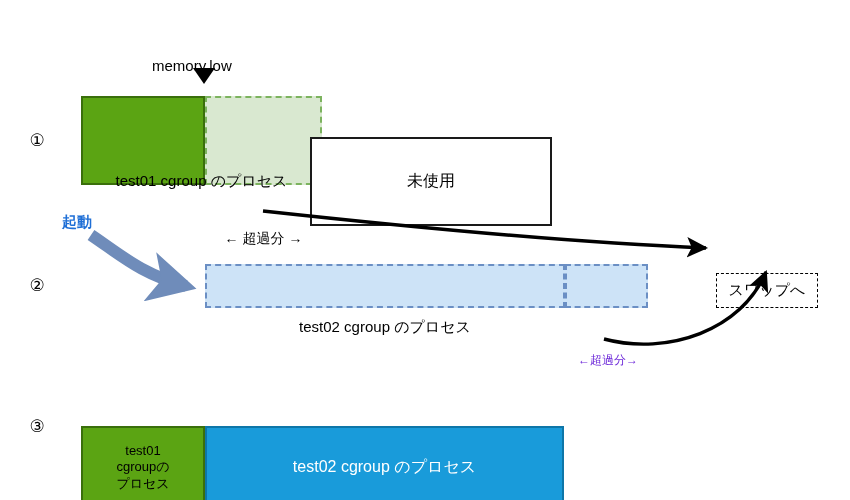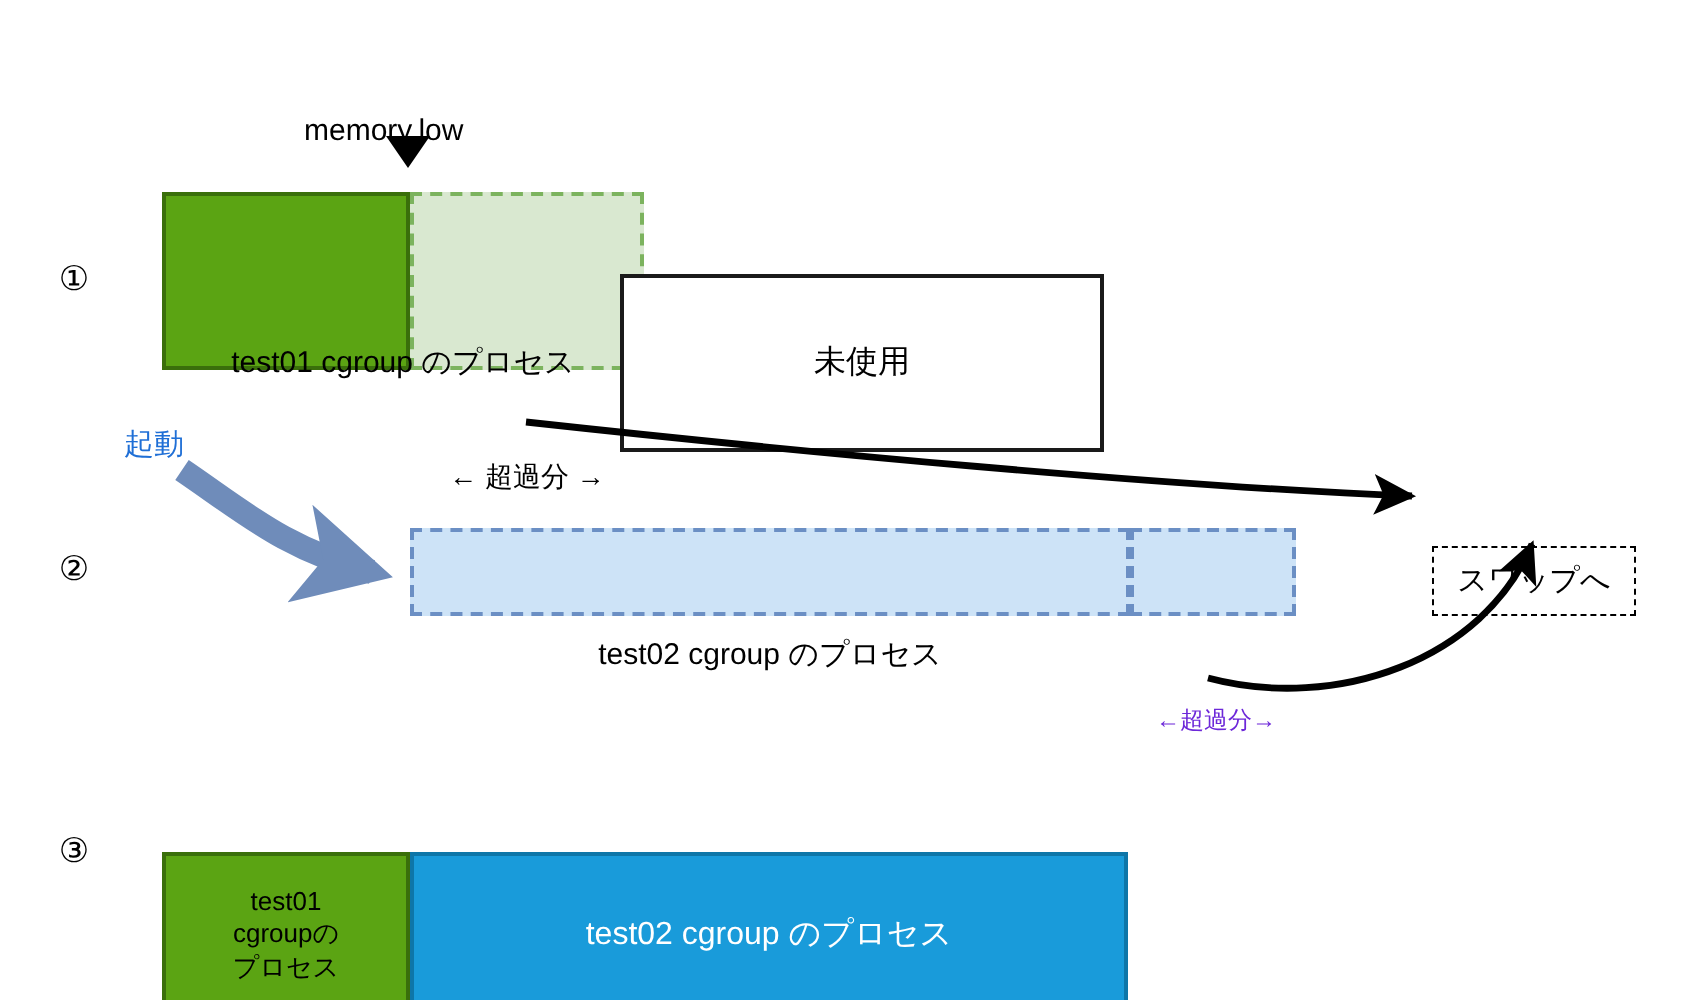"起動" .kidou { font-weight: normal -> bold }
